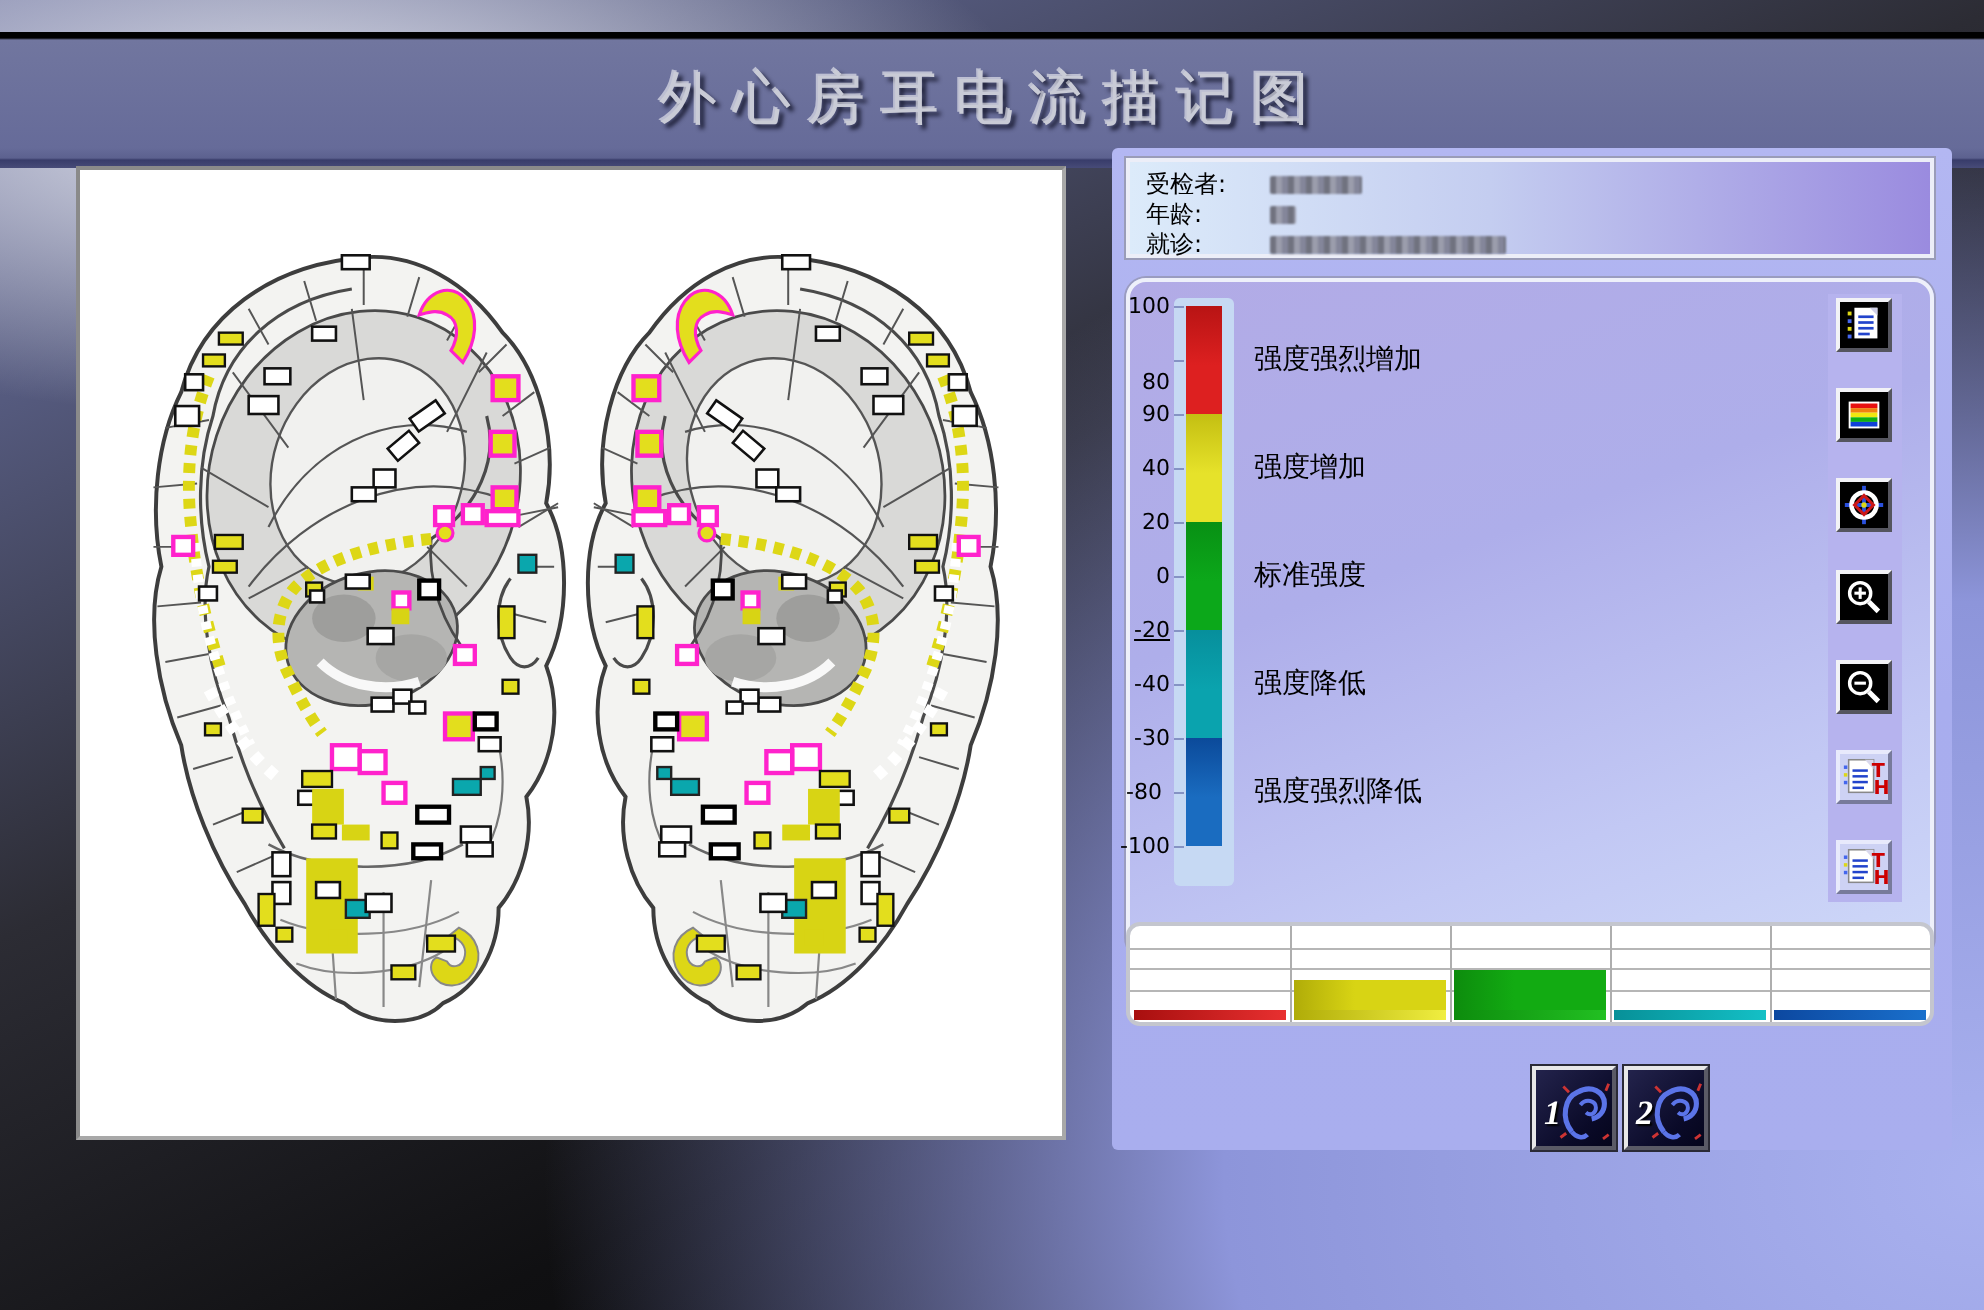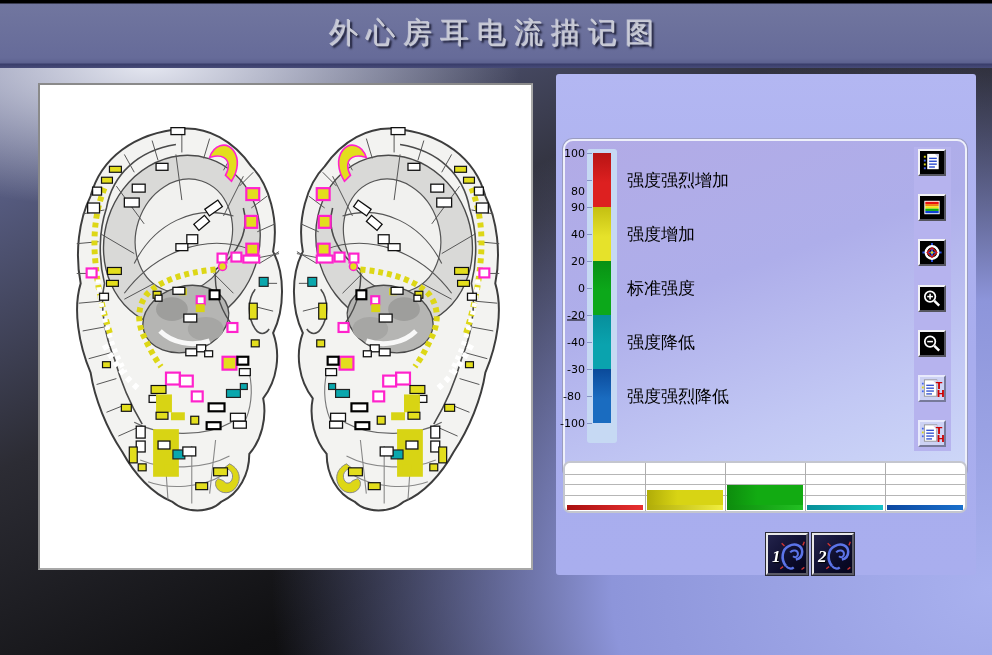"外心房耳电流描记图" #titlebar { top: 0 -> 16px }
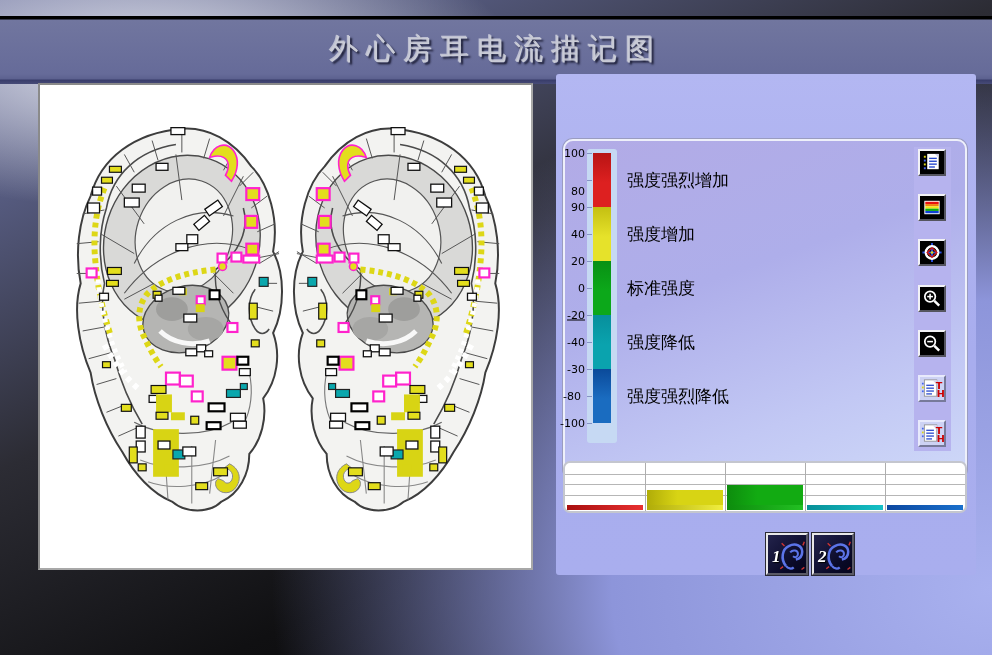"受检者:" div.abs { html: none -> <div> <div><span>受检者:</span><span></span></div> <div><span>年龄:</span><span></span></div> <div><span>就诊:</span><span></span></div> </div> }
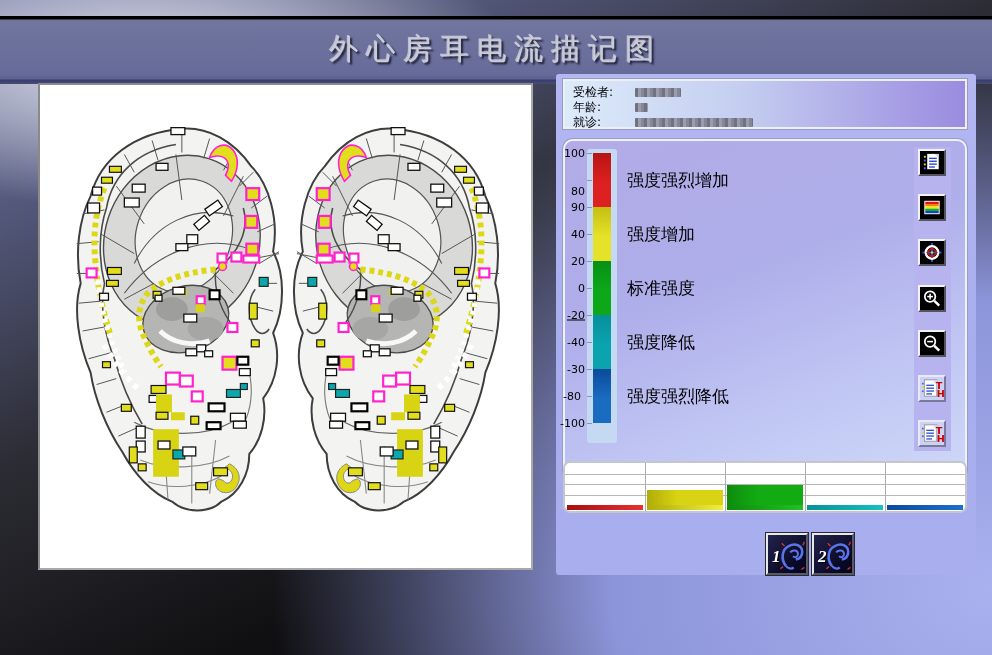"强度强烈增加" .seg-label { font-size: 17px -> 14px }
